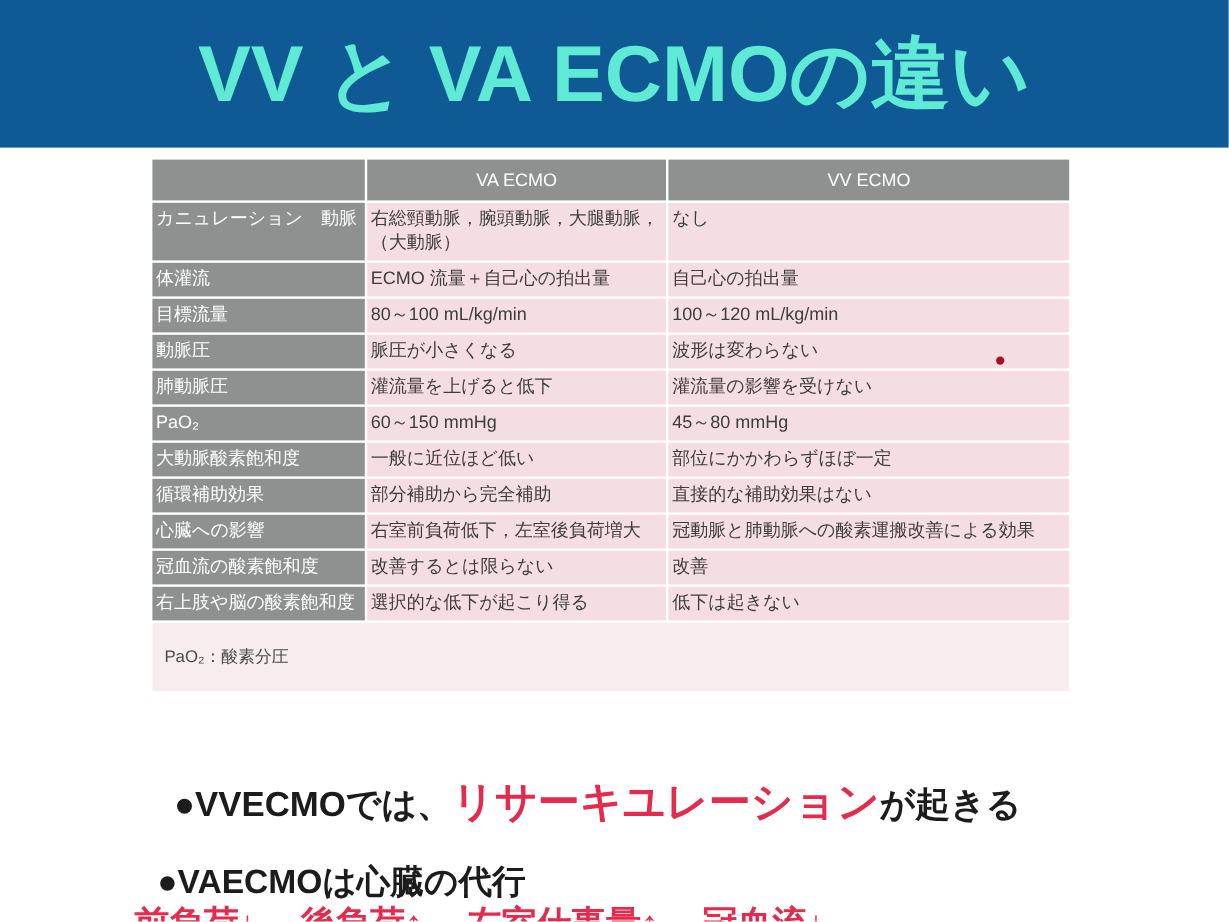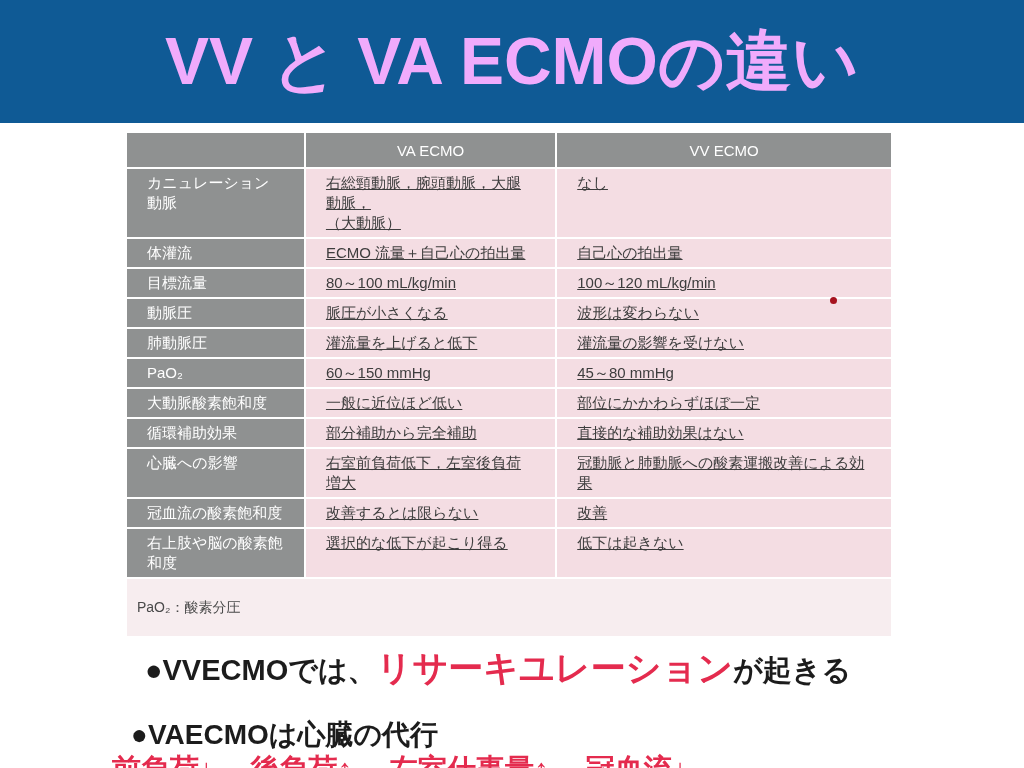"VV と VA ECMOの違い" .band h1 { color: #f0abfc -> #5eead4 }
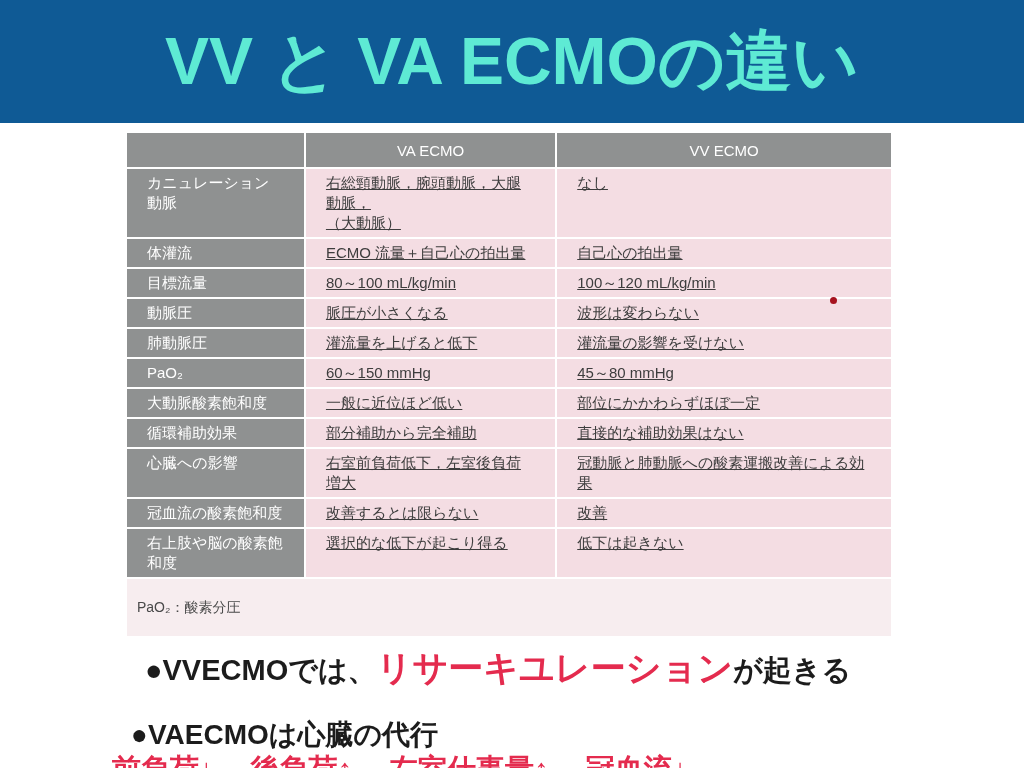"カニュレーション 動脈" td { padding: 4px 20px -> 4px 3px }
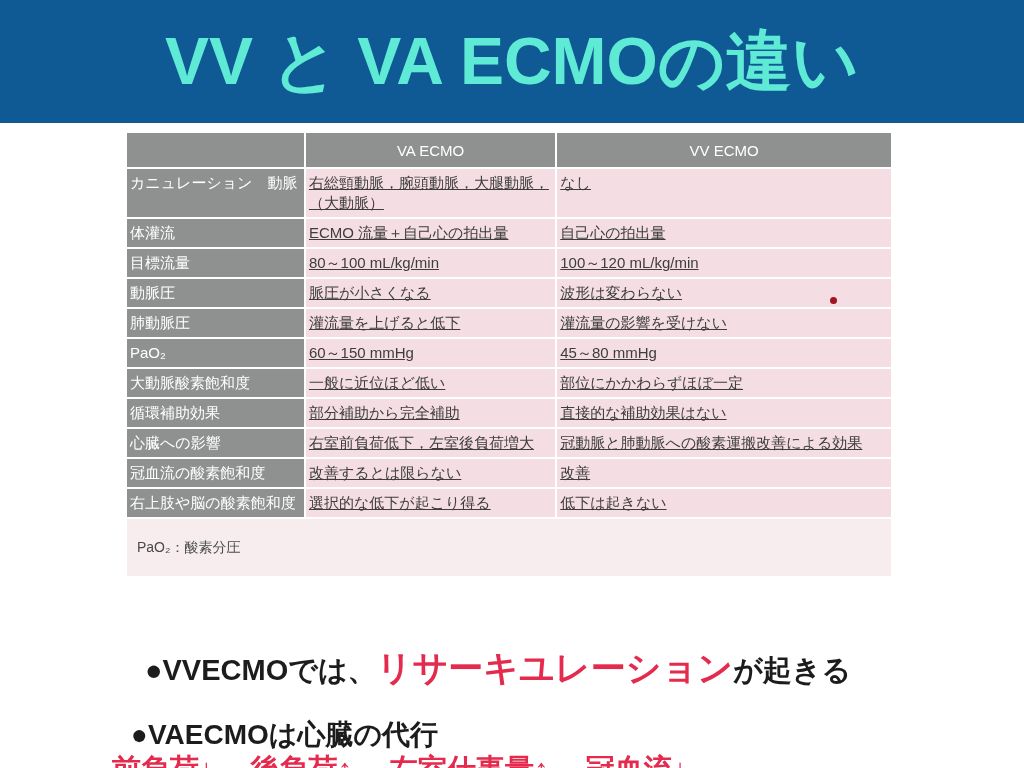"右総頸動脈，腕頭動脈，大腿動脈，" td.data { text-decoration: underline -> none }
